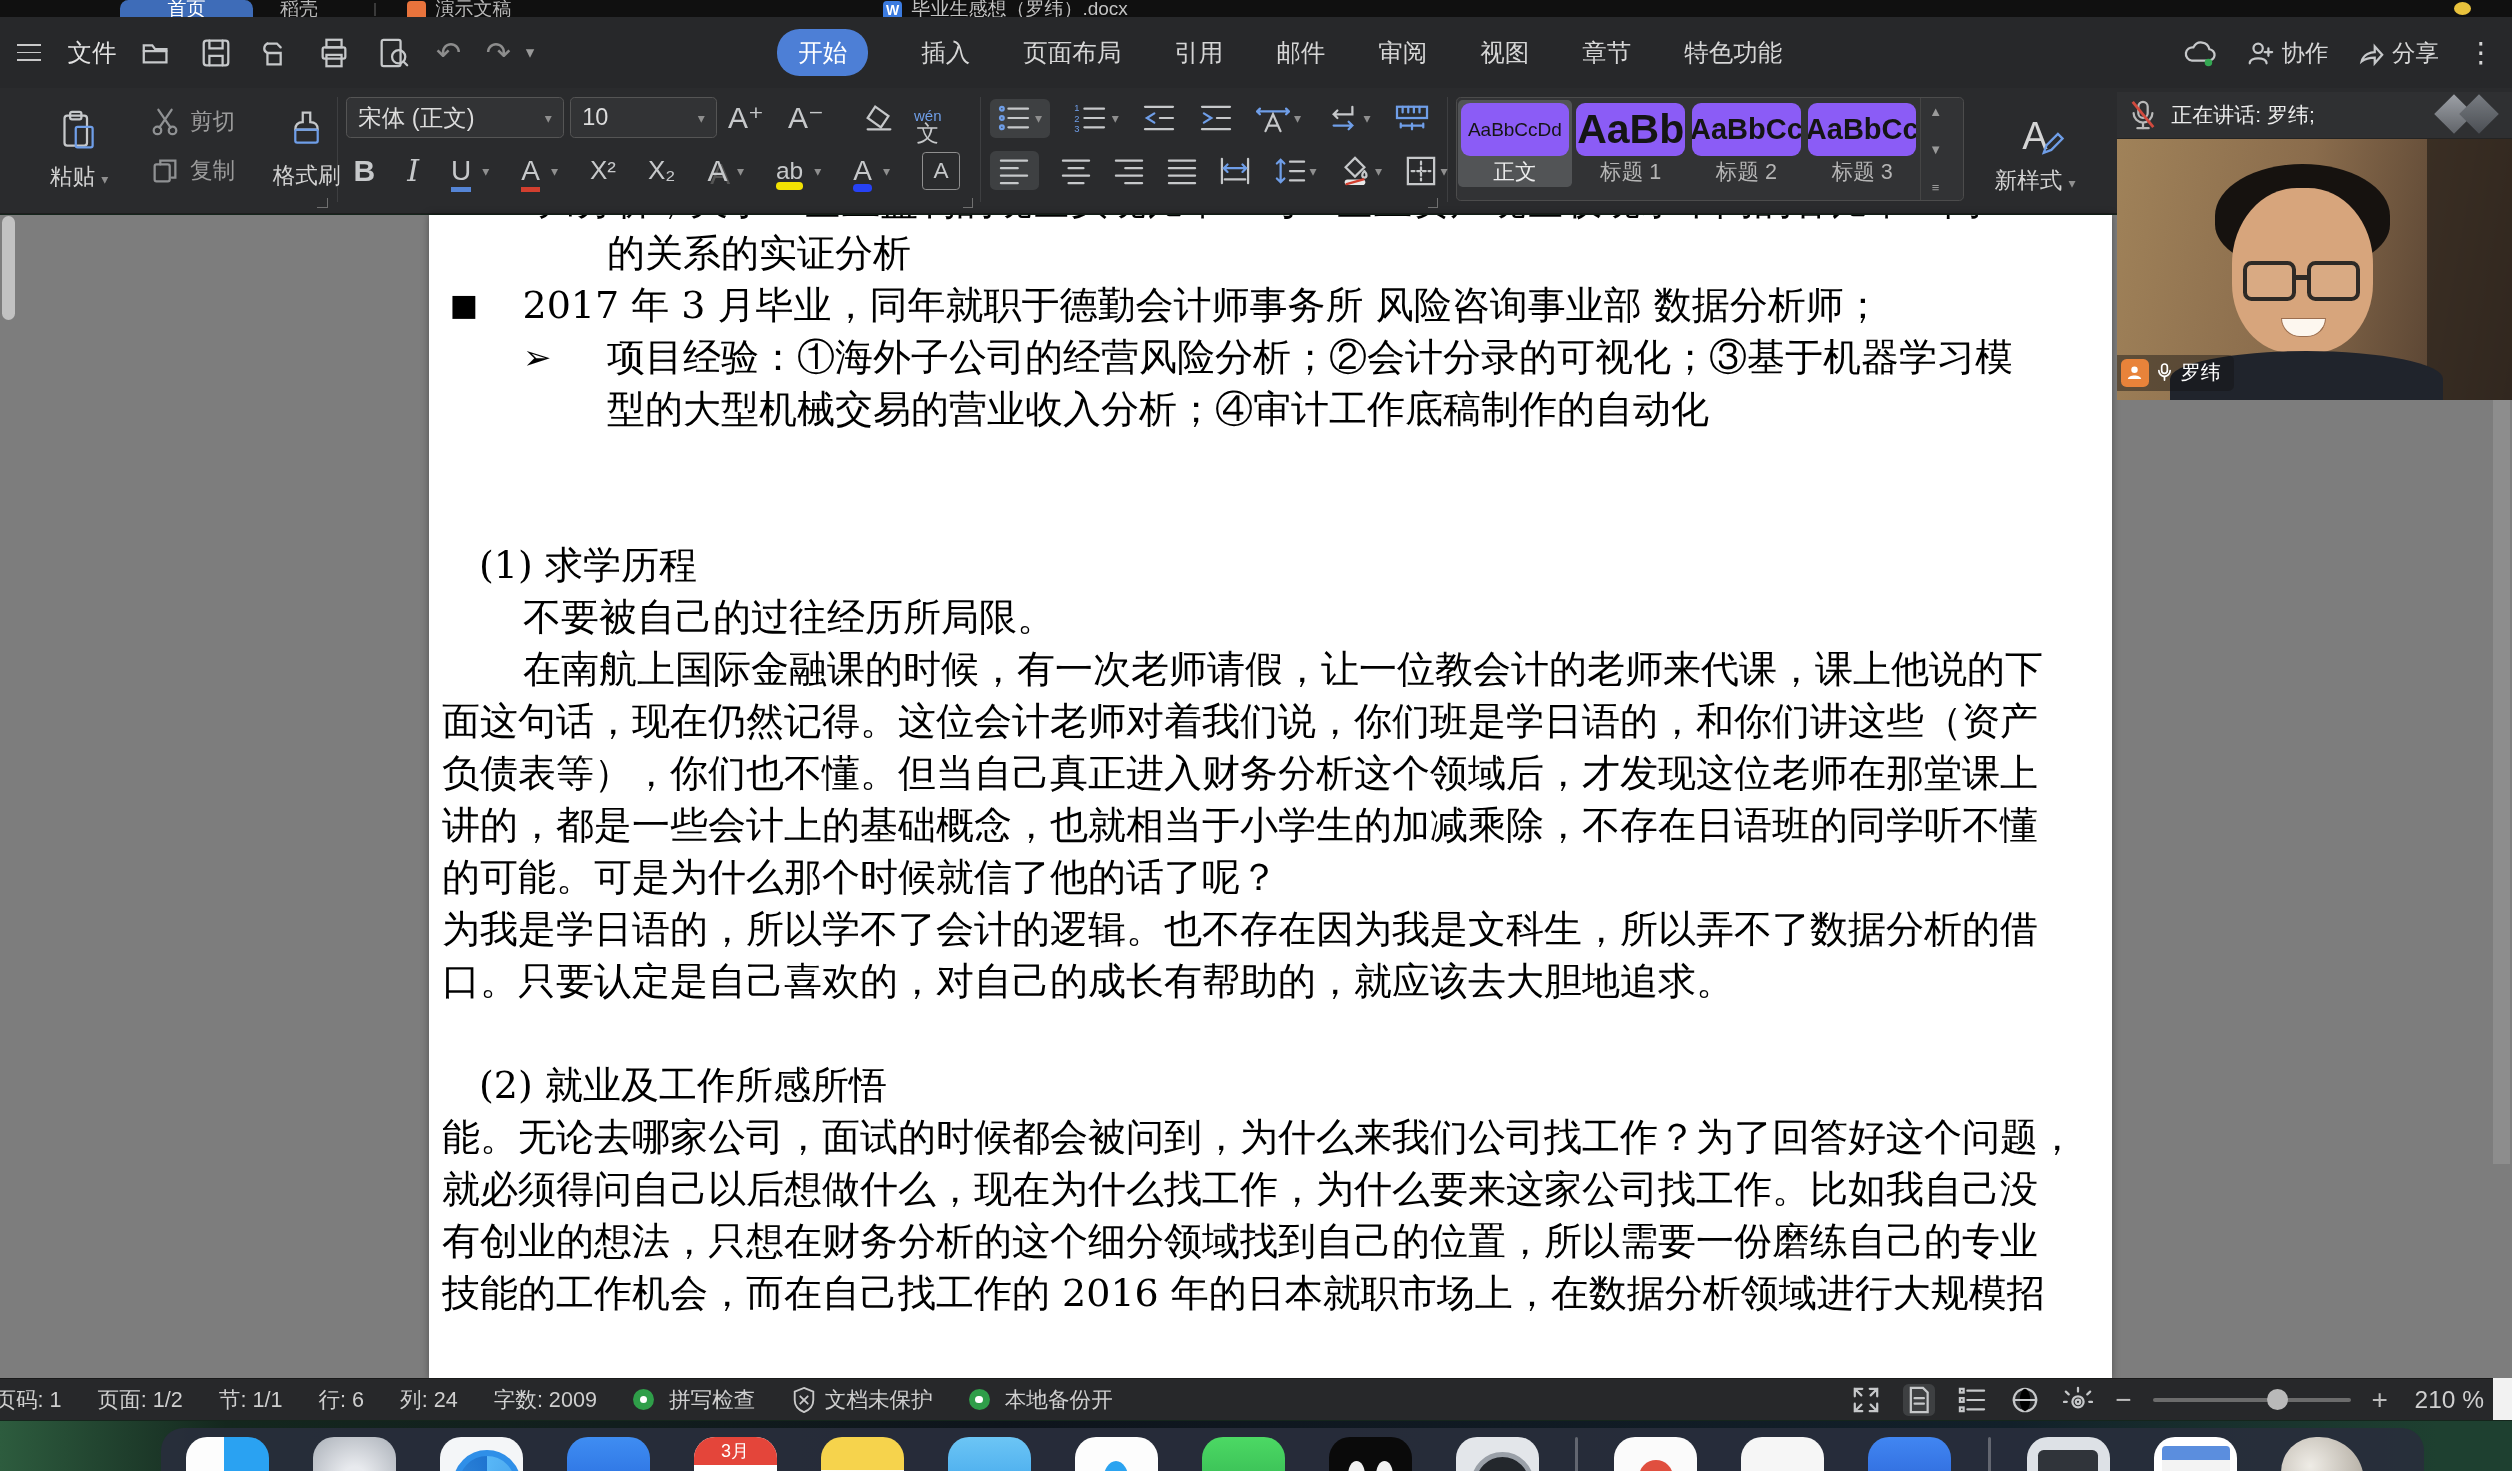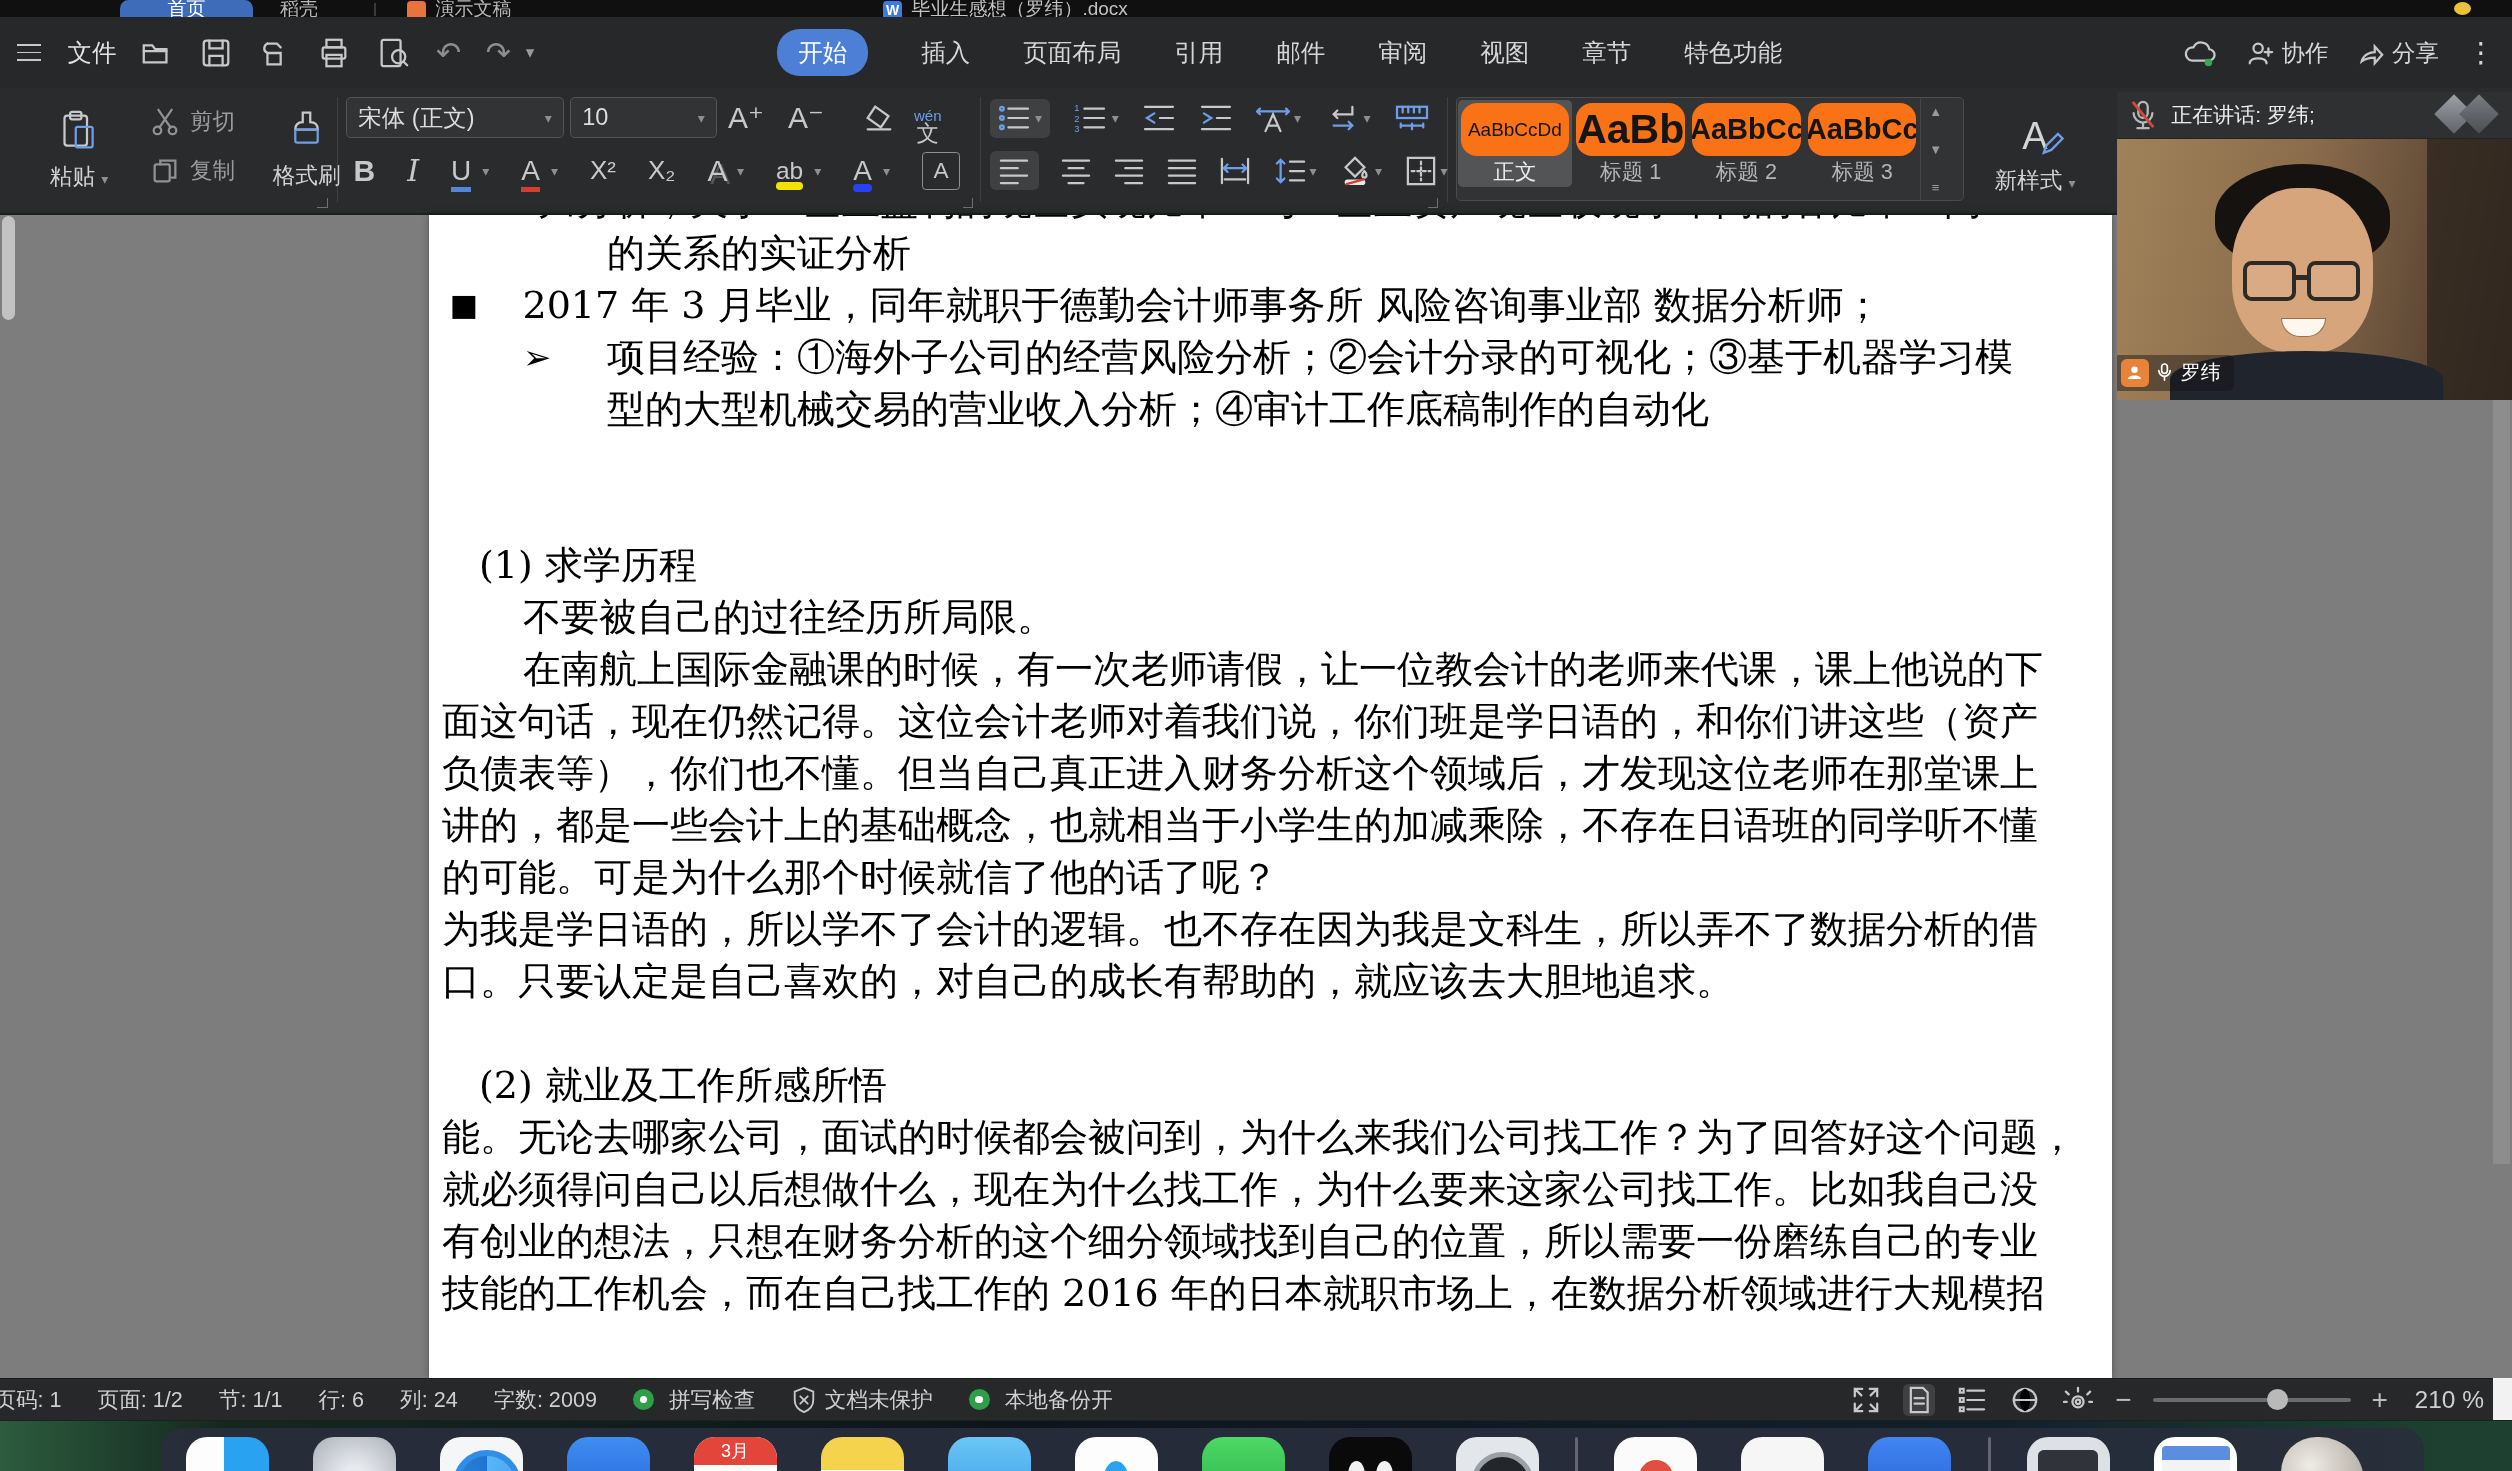"AaBbCcDd" .stylecell .prev { background: #f97316 -> #8b5cf6; border-radius: 16px -> 9px }
